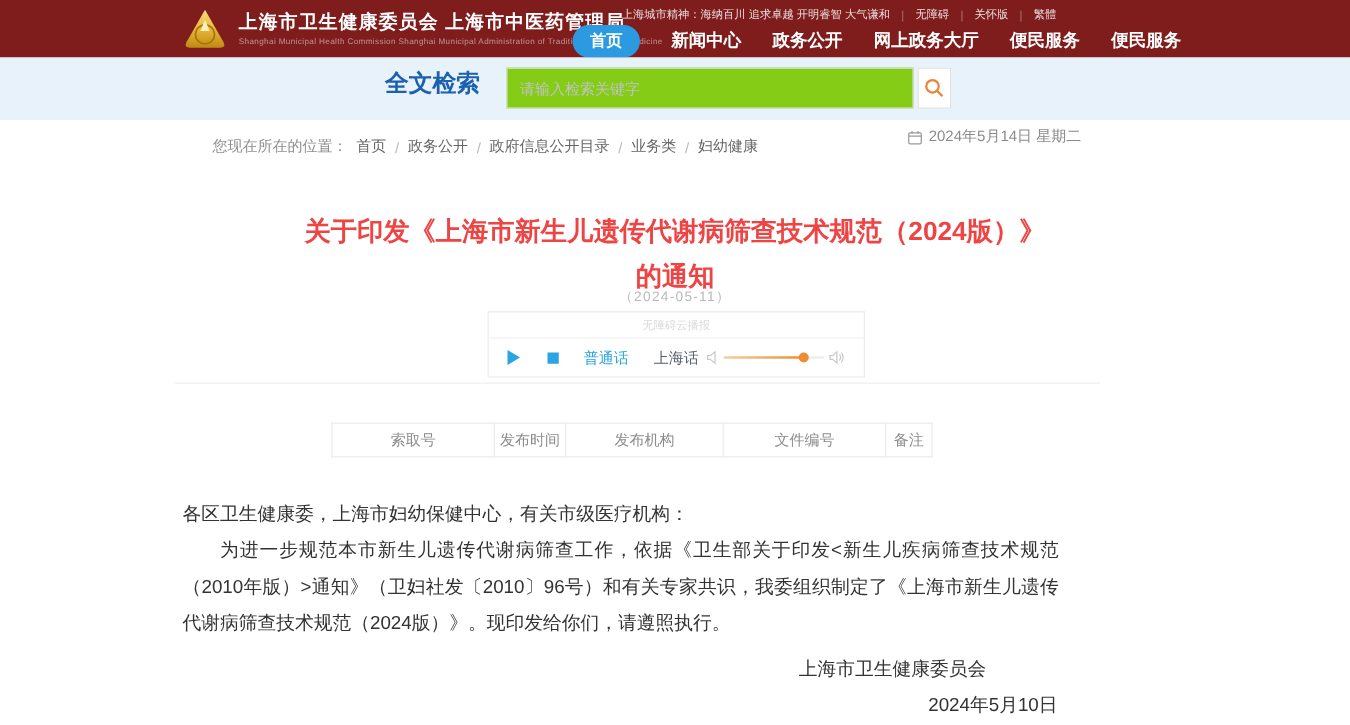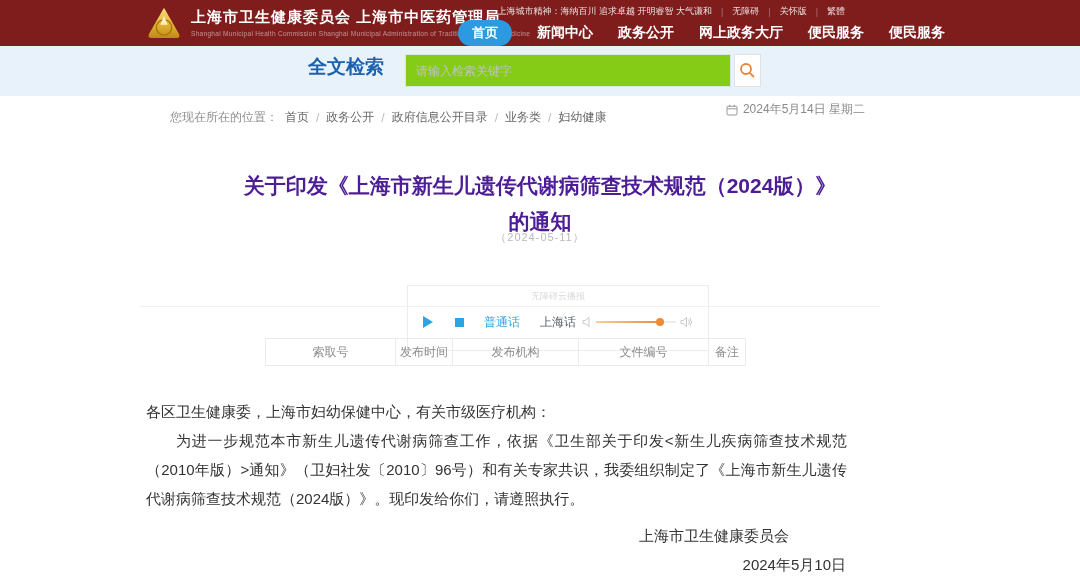"关于印发《上海市新生儿遗传代谢病筛查技术规范（2024版）》" .title { color: #4c1d95 -> #ef4444 }
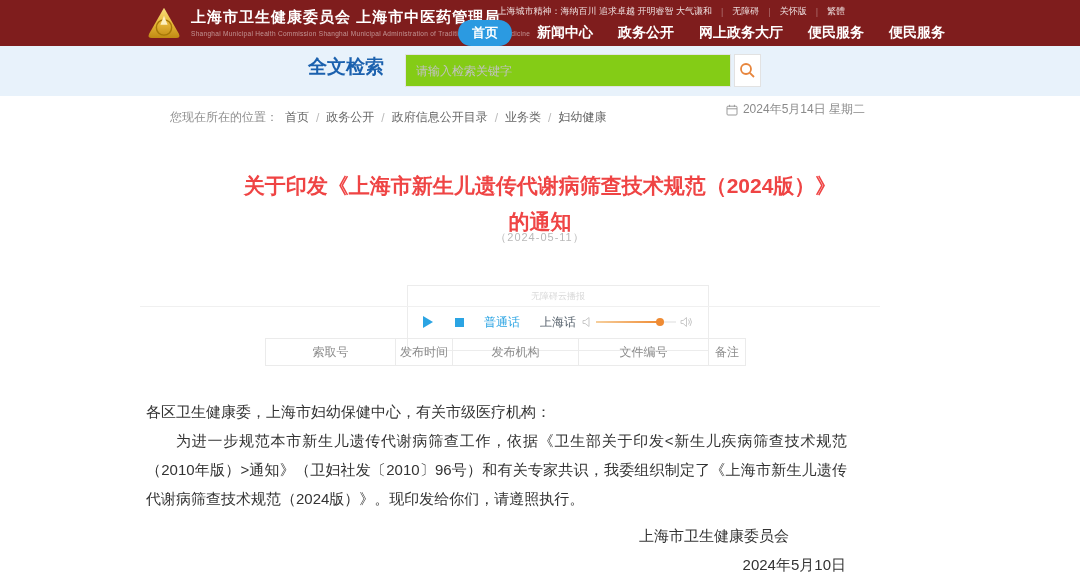"无障碍云播报" .player { height: 66px -> 53px; left: 407px -> 390px; margin-top: 36px -> none }
